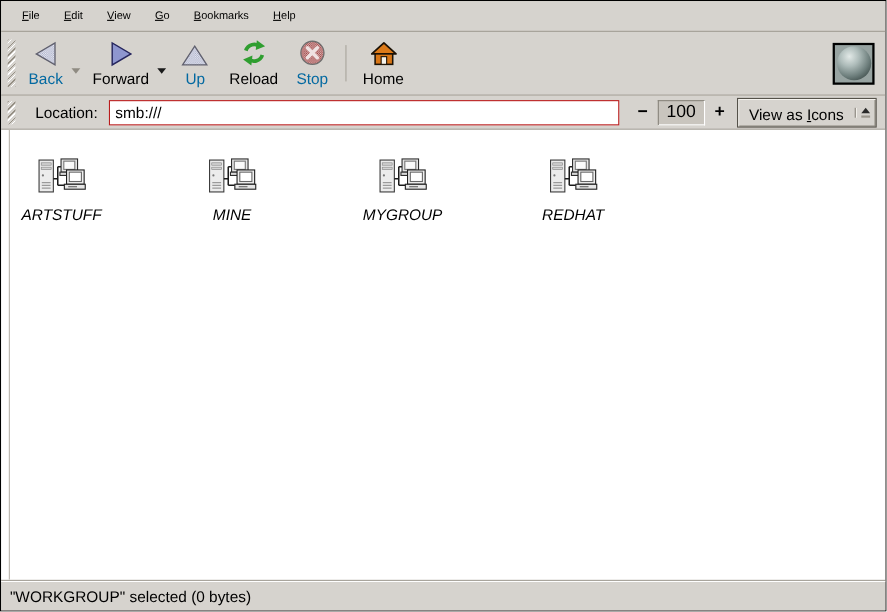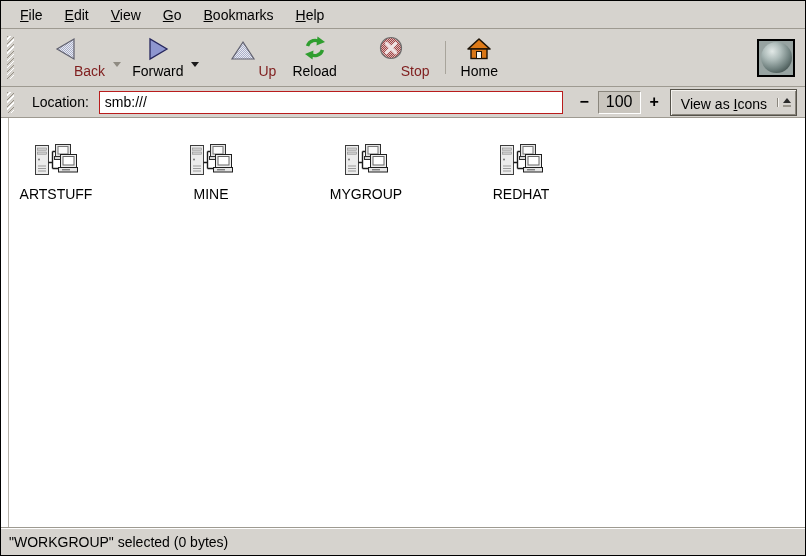"File" .menu-item { font-size: 14px -> 10px }
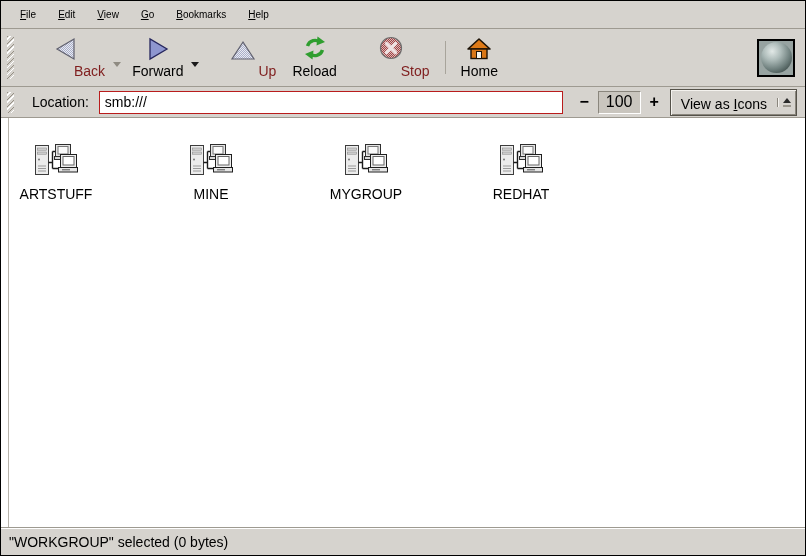"Back" .tbtn.disabled .lbl { color: #7f1d1d -> #0369a1; margin-left: 48px -> none }
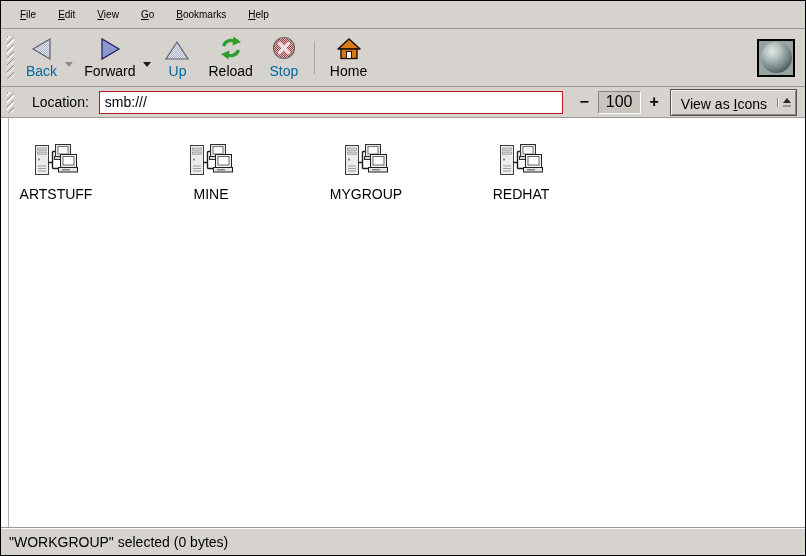"ARTSTUFF" .item .caption { font-style: none -> italic }
